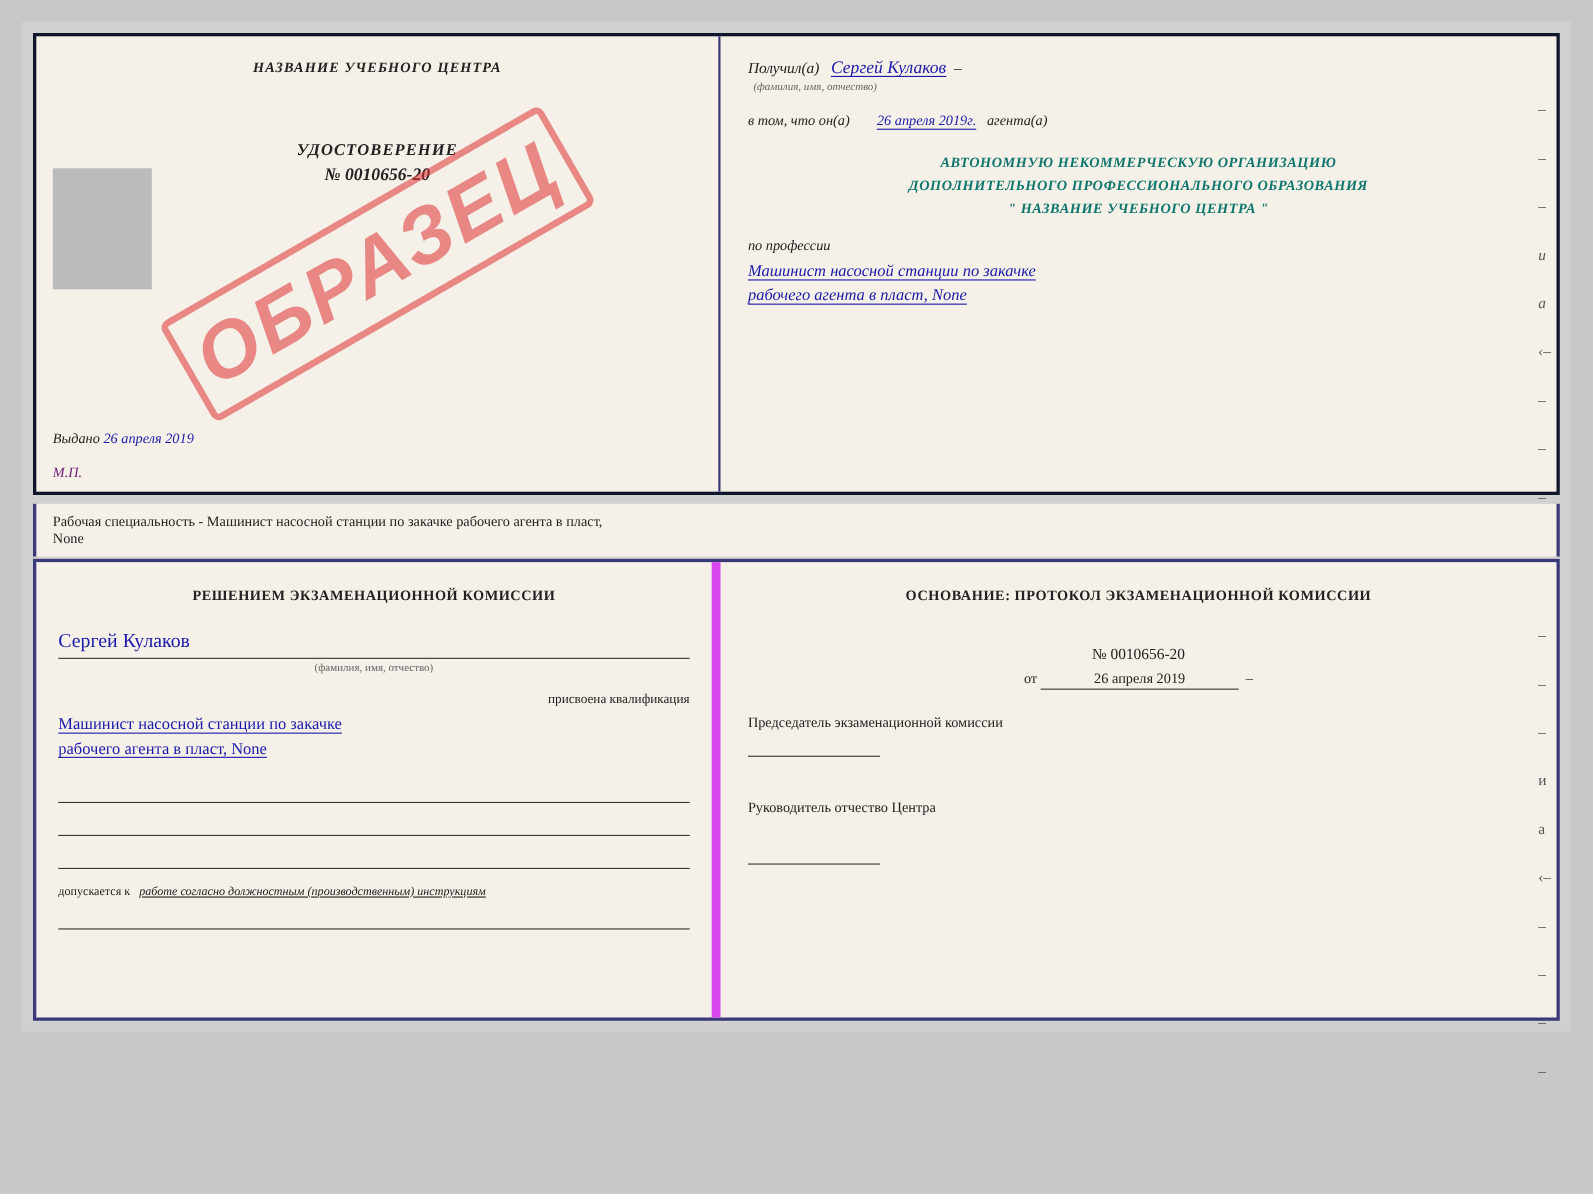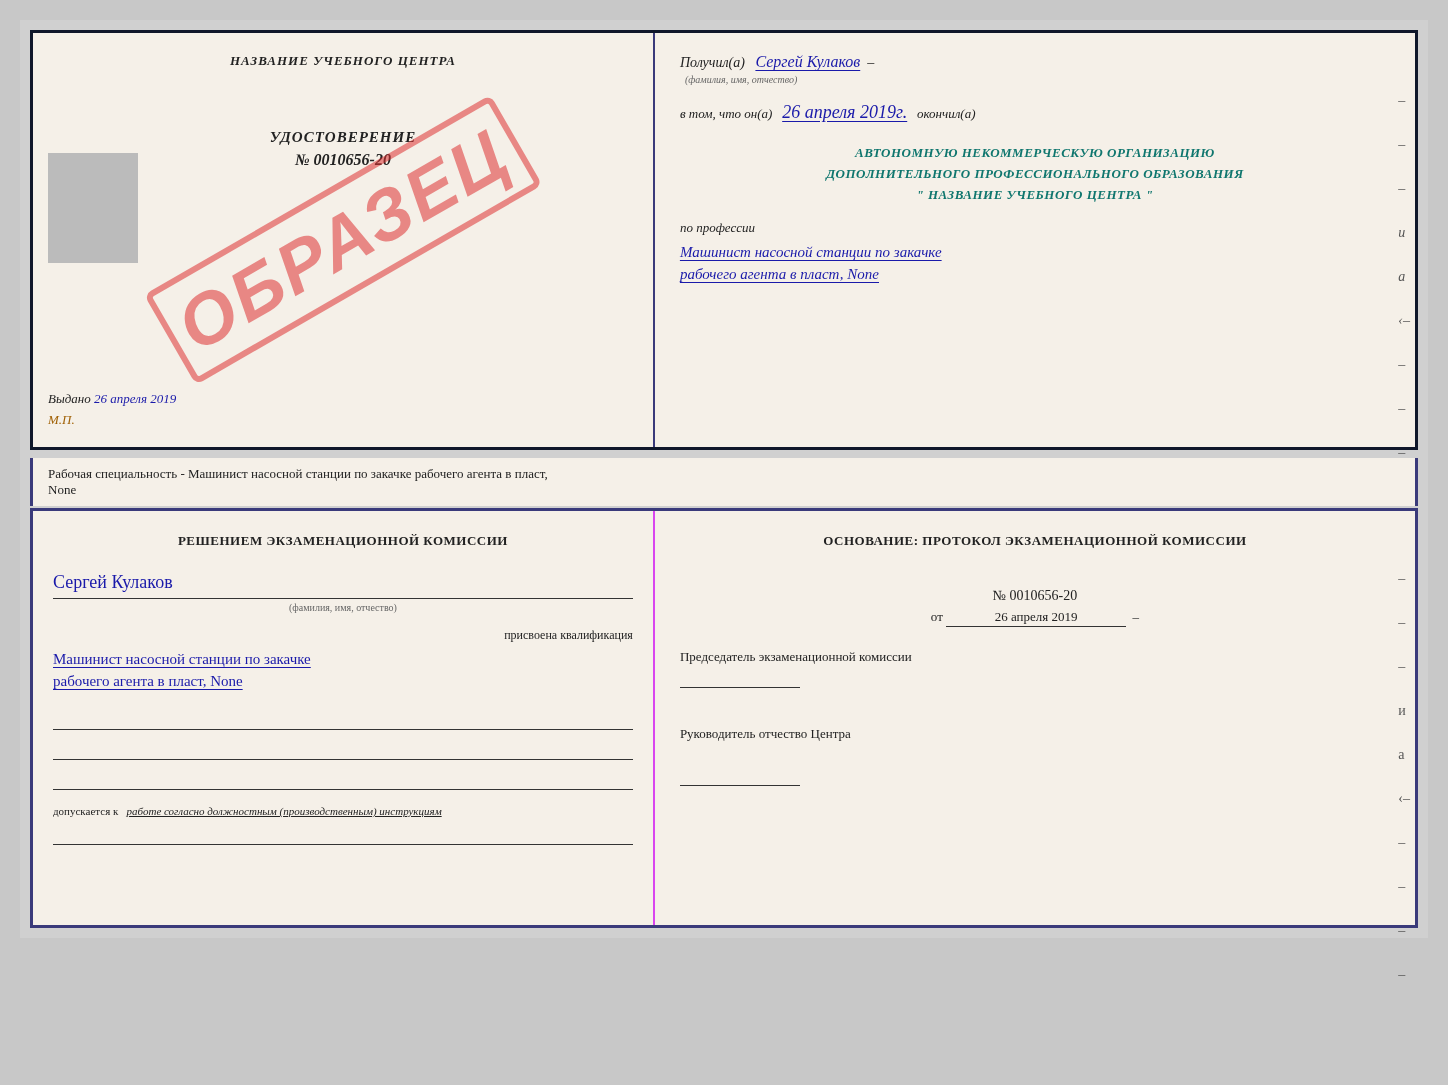"26 апреля 2019г." .date-handwritten { font-size: 18px -> 13px; margin-left: none -> 15px }
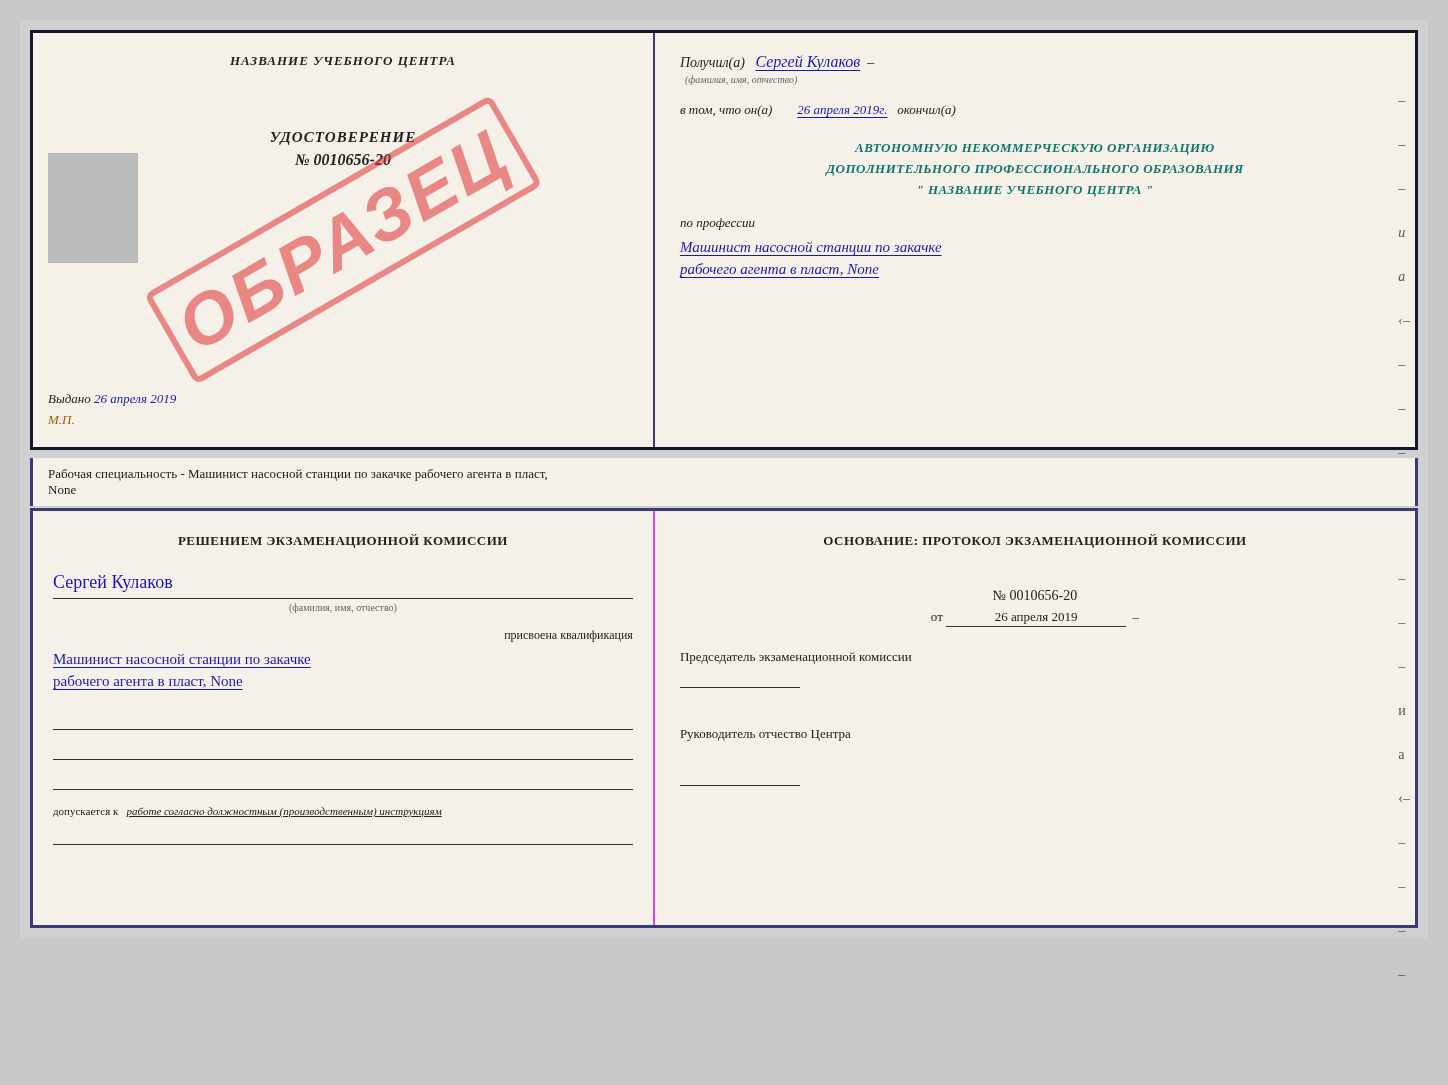"окончил(а)" span { text: окончил -> агента }
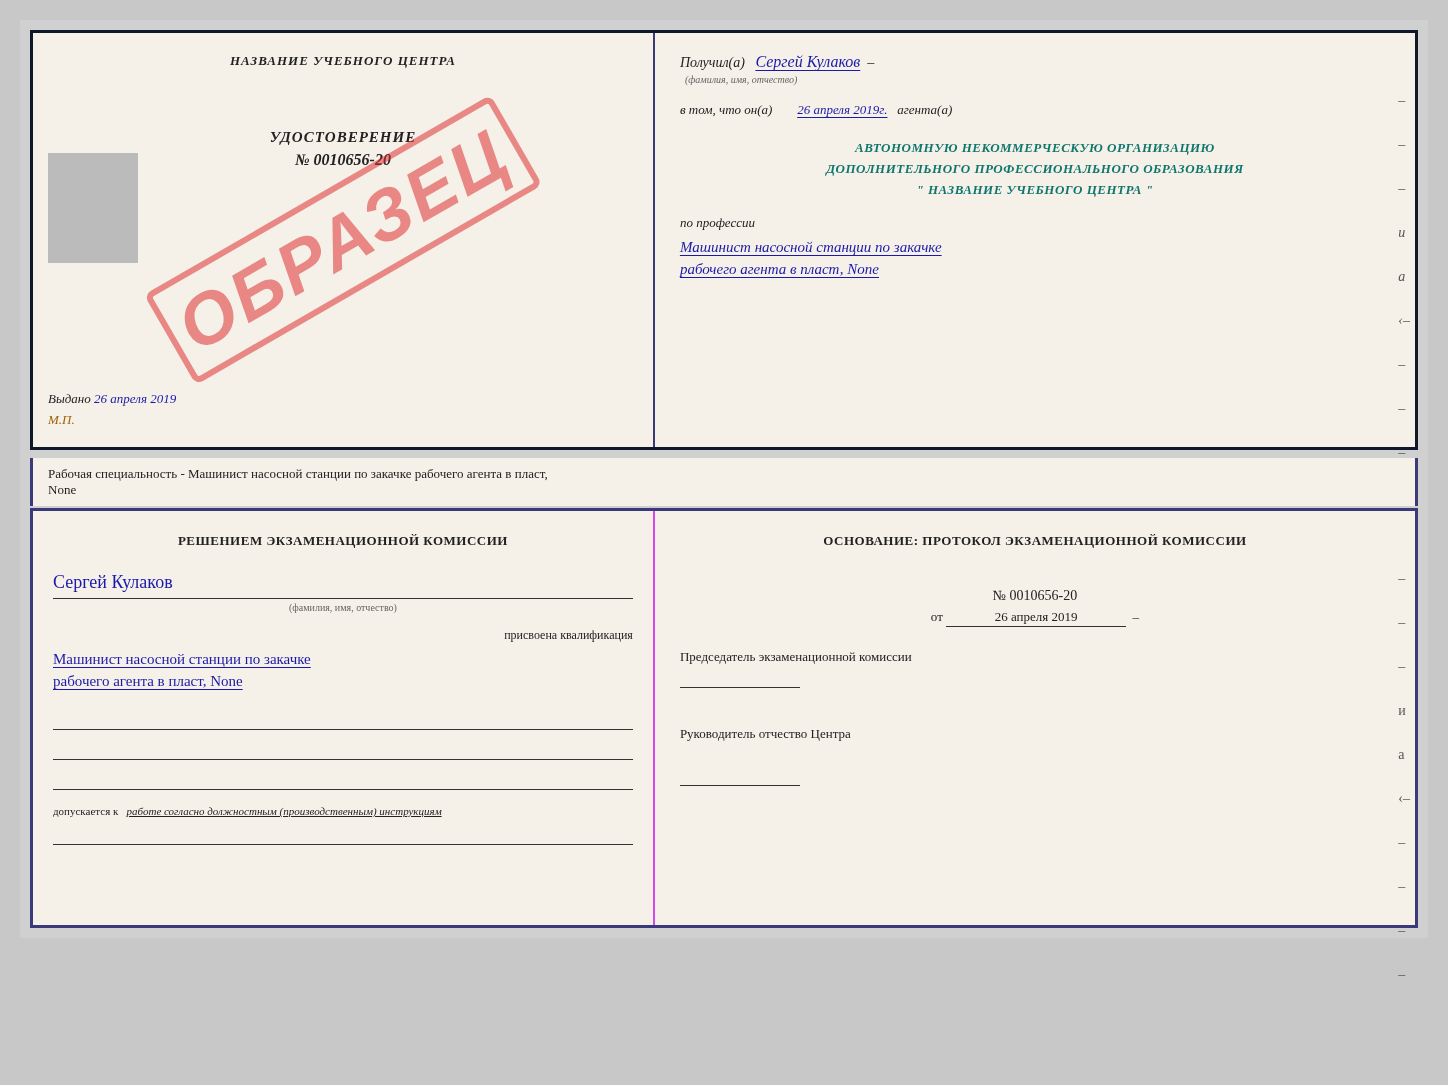"М.П." .mp-line { bottom: 19px -> 9px; color: #a16207 -> #701a75 }
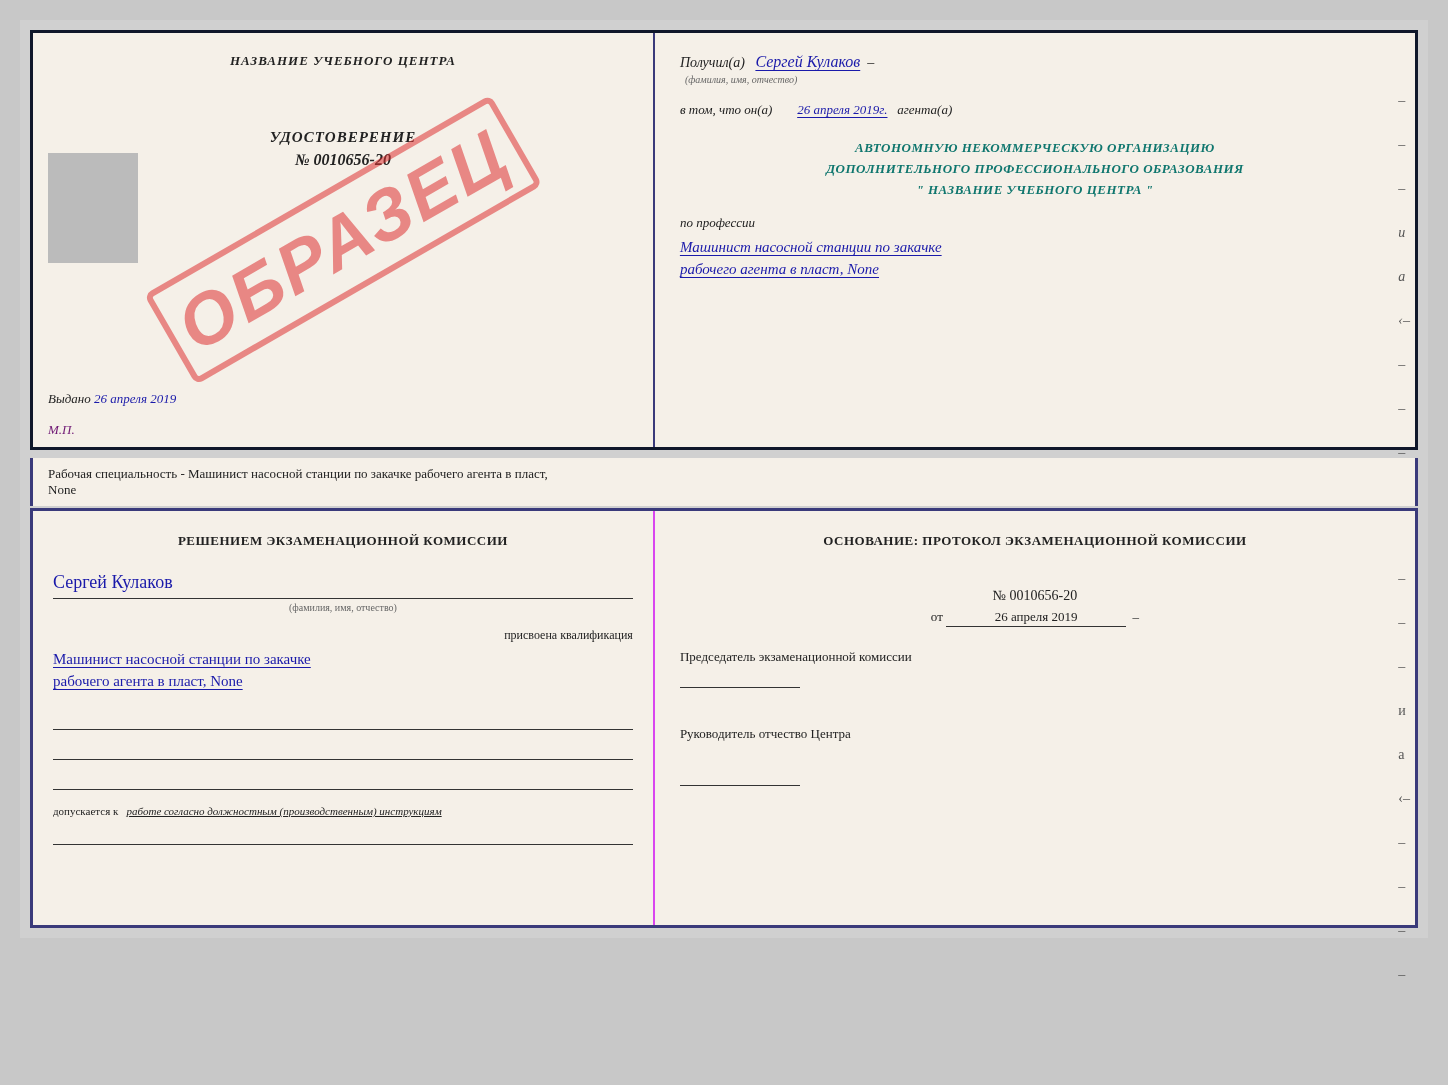"РЕШЕНИЕМ ЭКЗАМЕНАЦИОННОЙ КОМИССИИ" .cert-bottom-left { border-right: 2px solid #d946ef -> 8px solid #d946ef }
